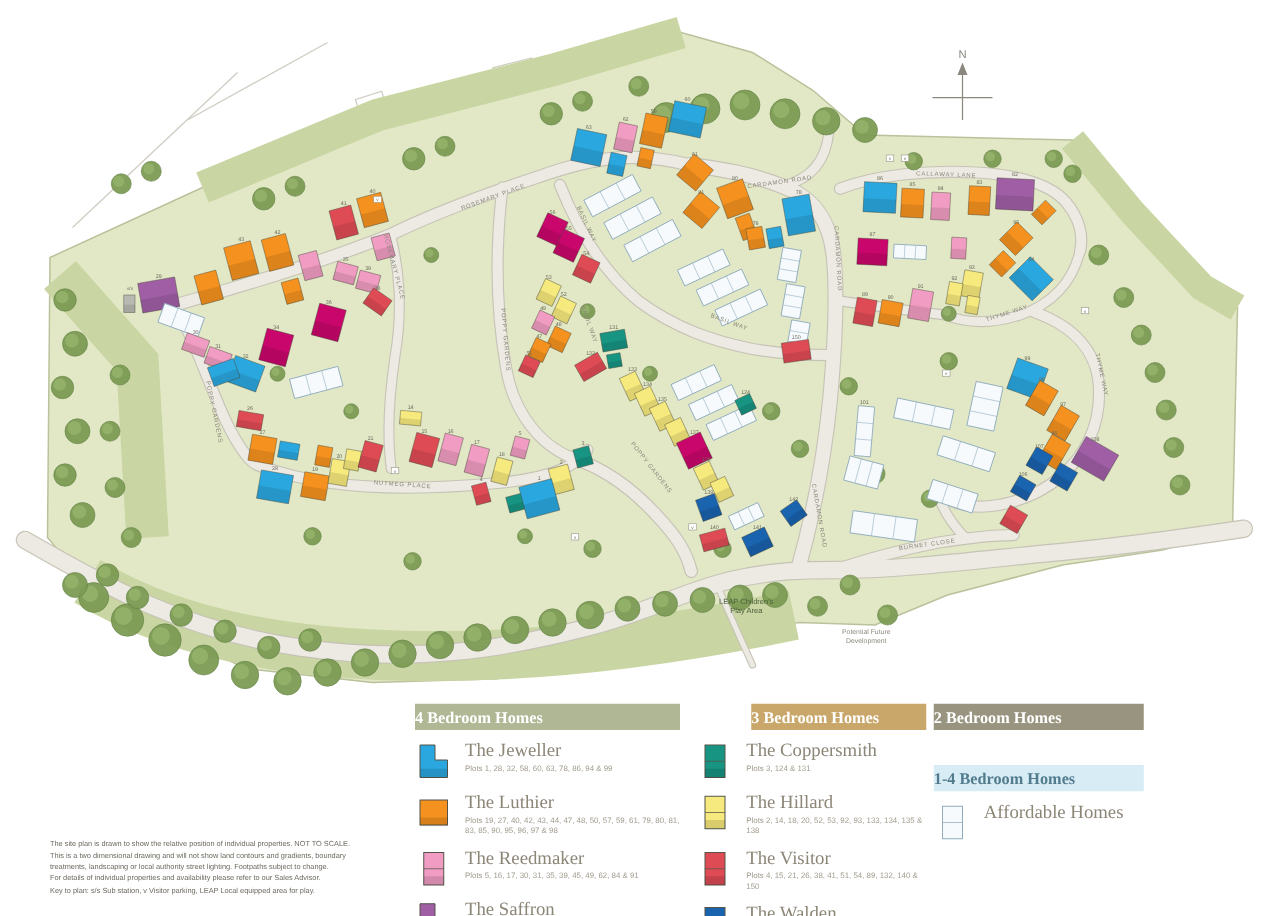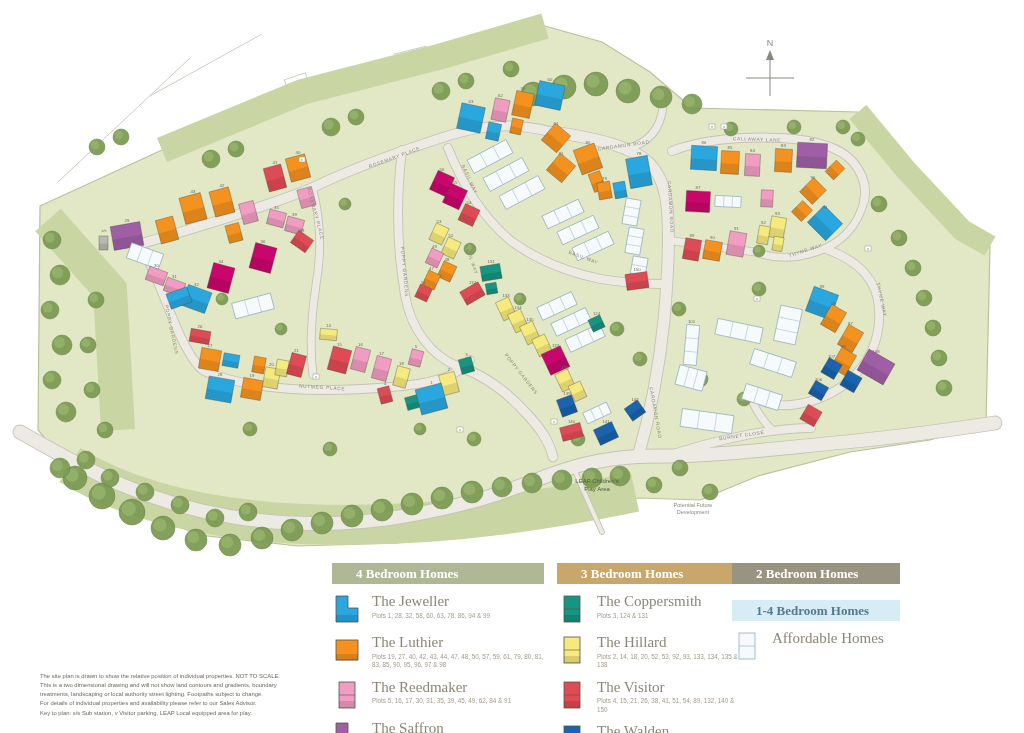"4 Bedroom Homes" .hdr { padding: 3px 24px -> 3px 0 }
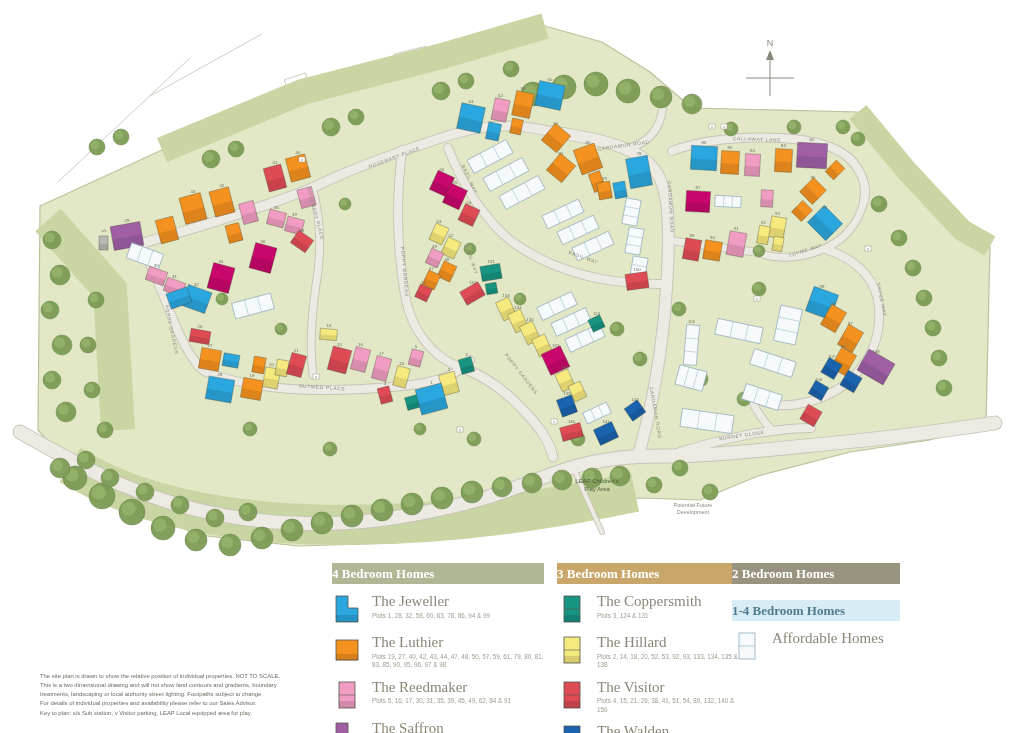"3 Bedroom Homes" div.hdr { margin-left: none -> 44px }
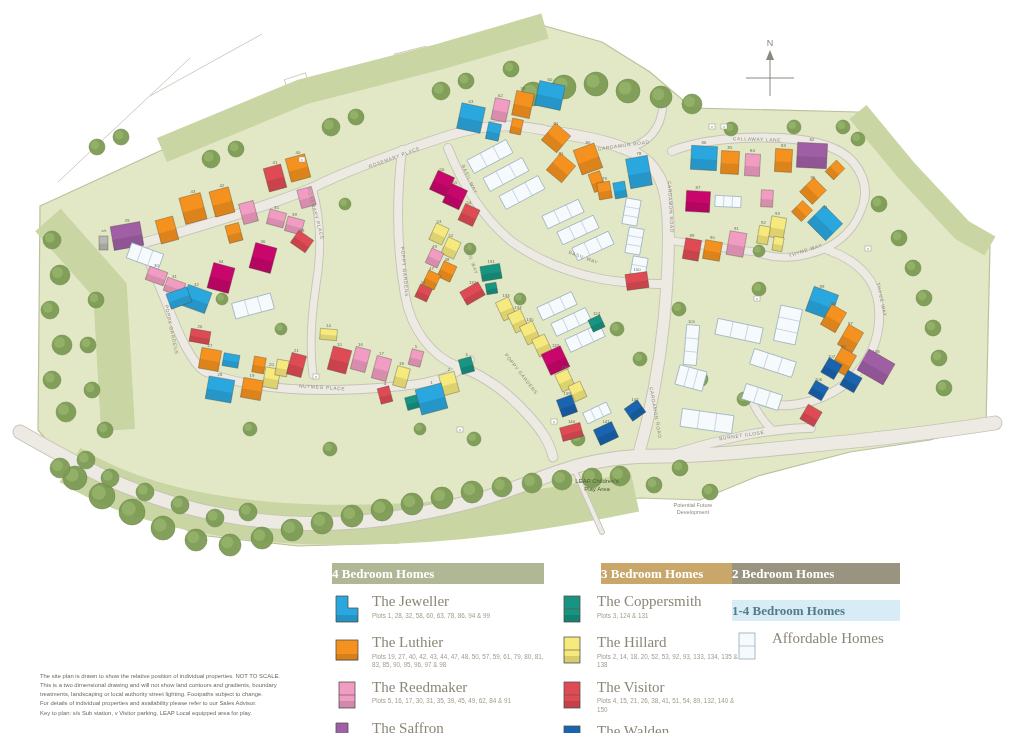"2 Bedroom Homes" div.col { left: 732px -> 747px }
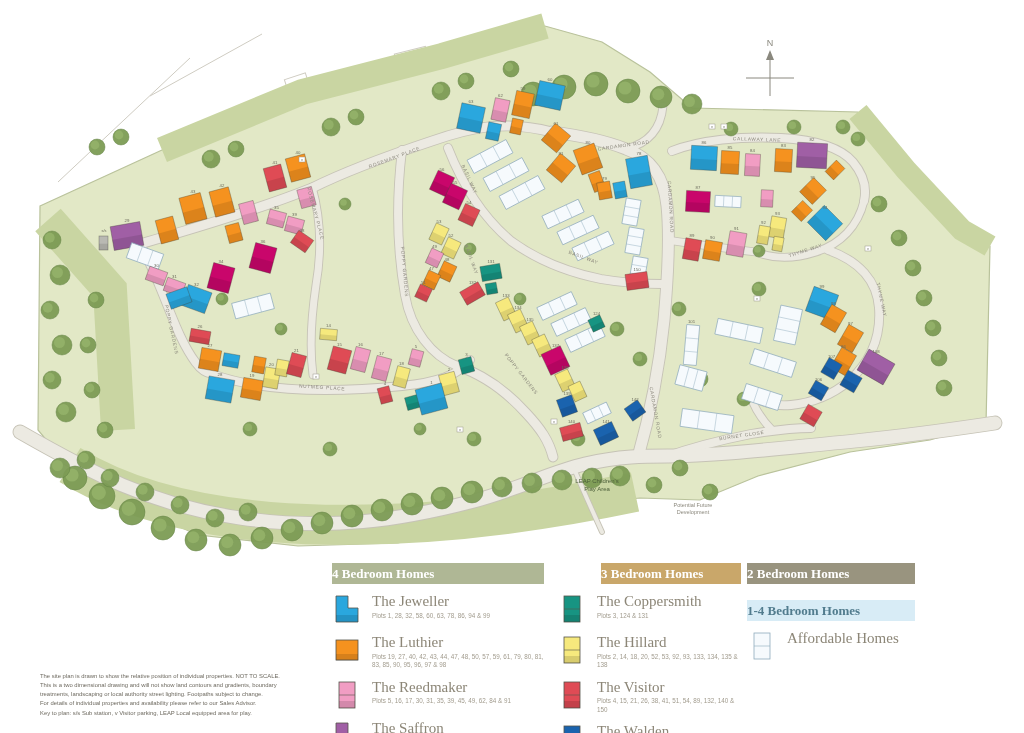"1-4 Bedroom Homes" div.hdr { margin-top: 16px -> 28px }
